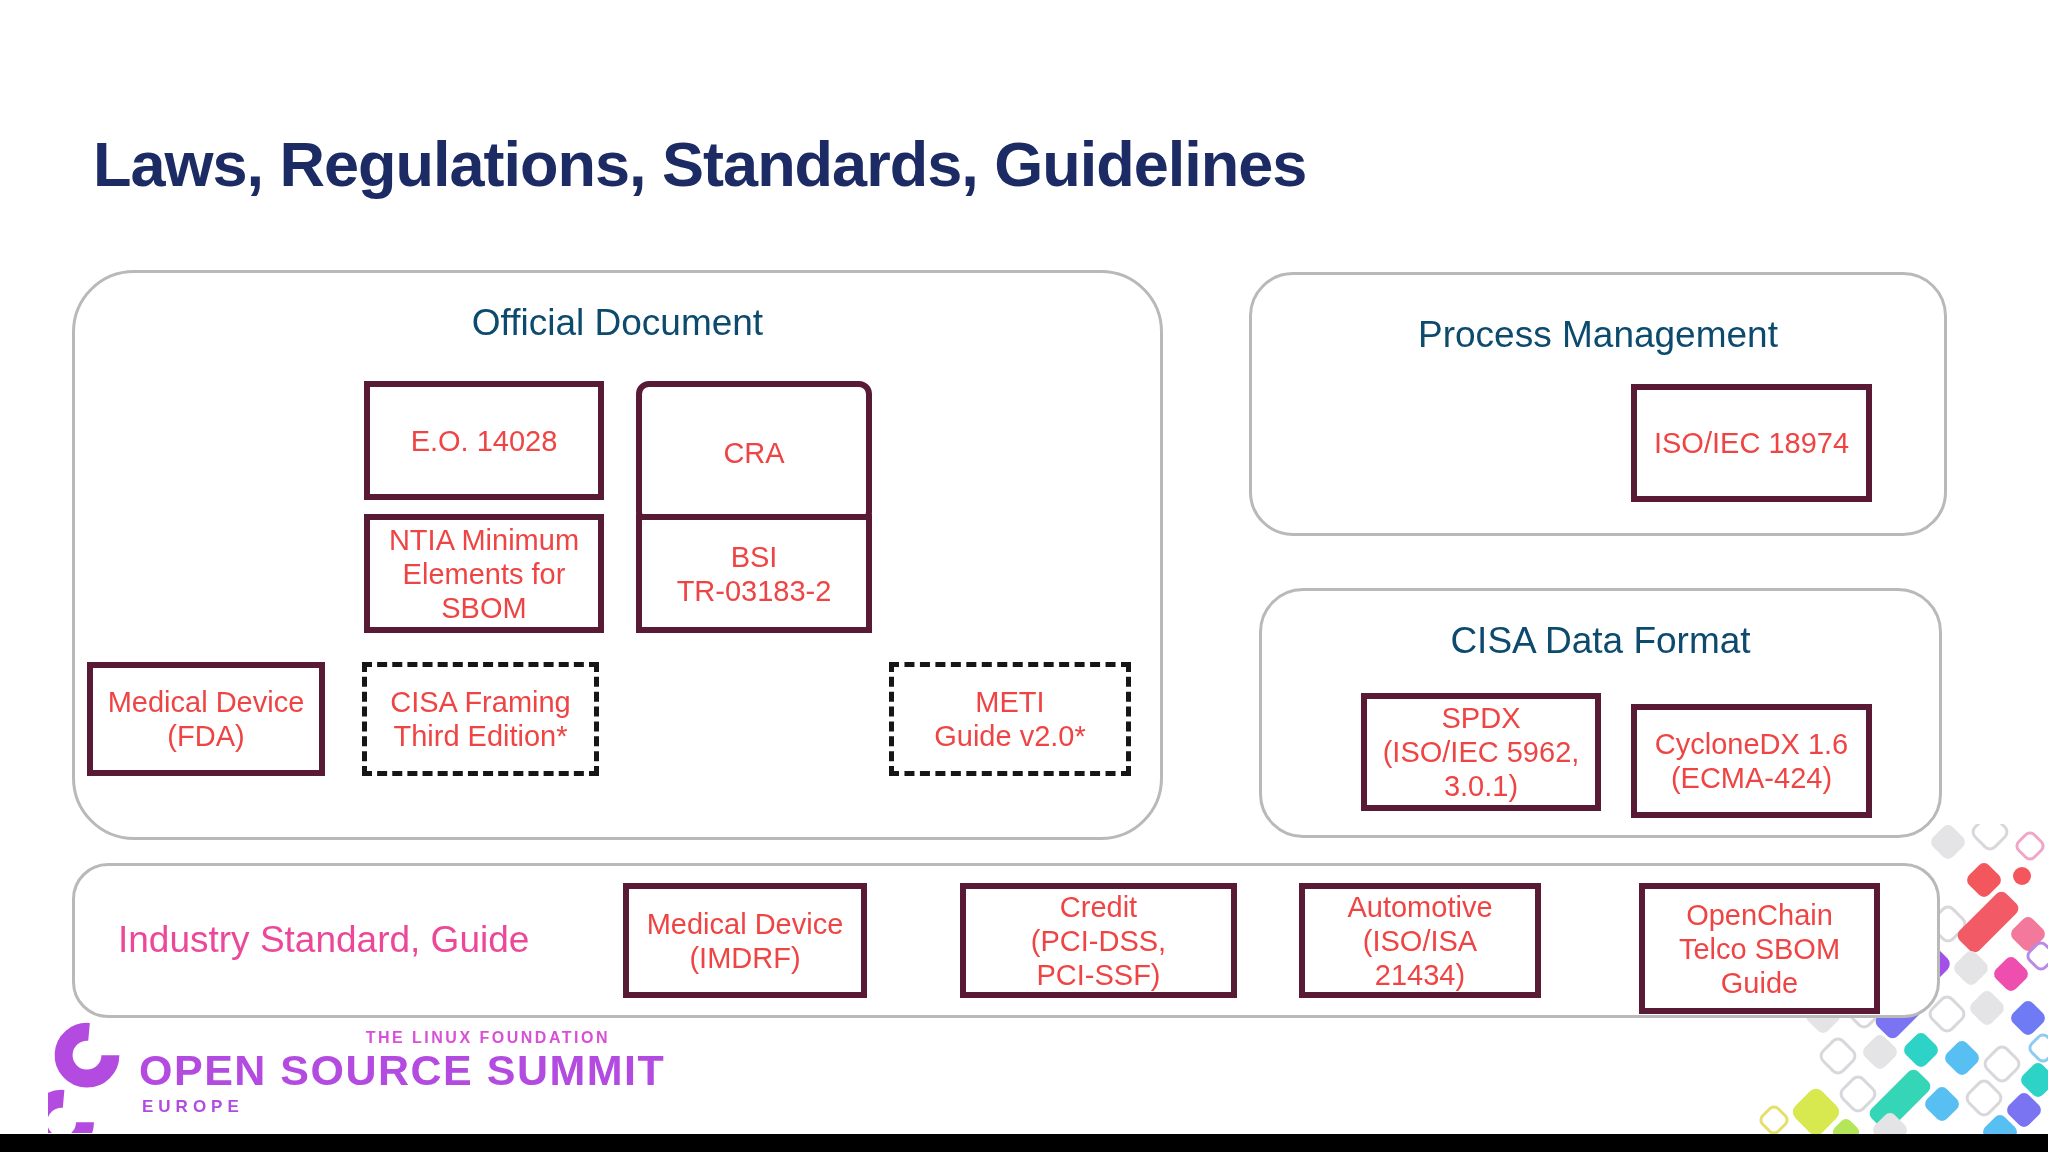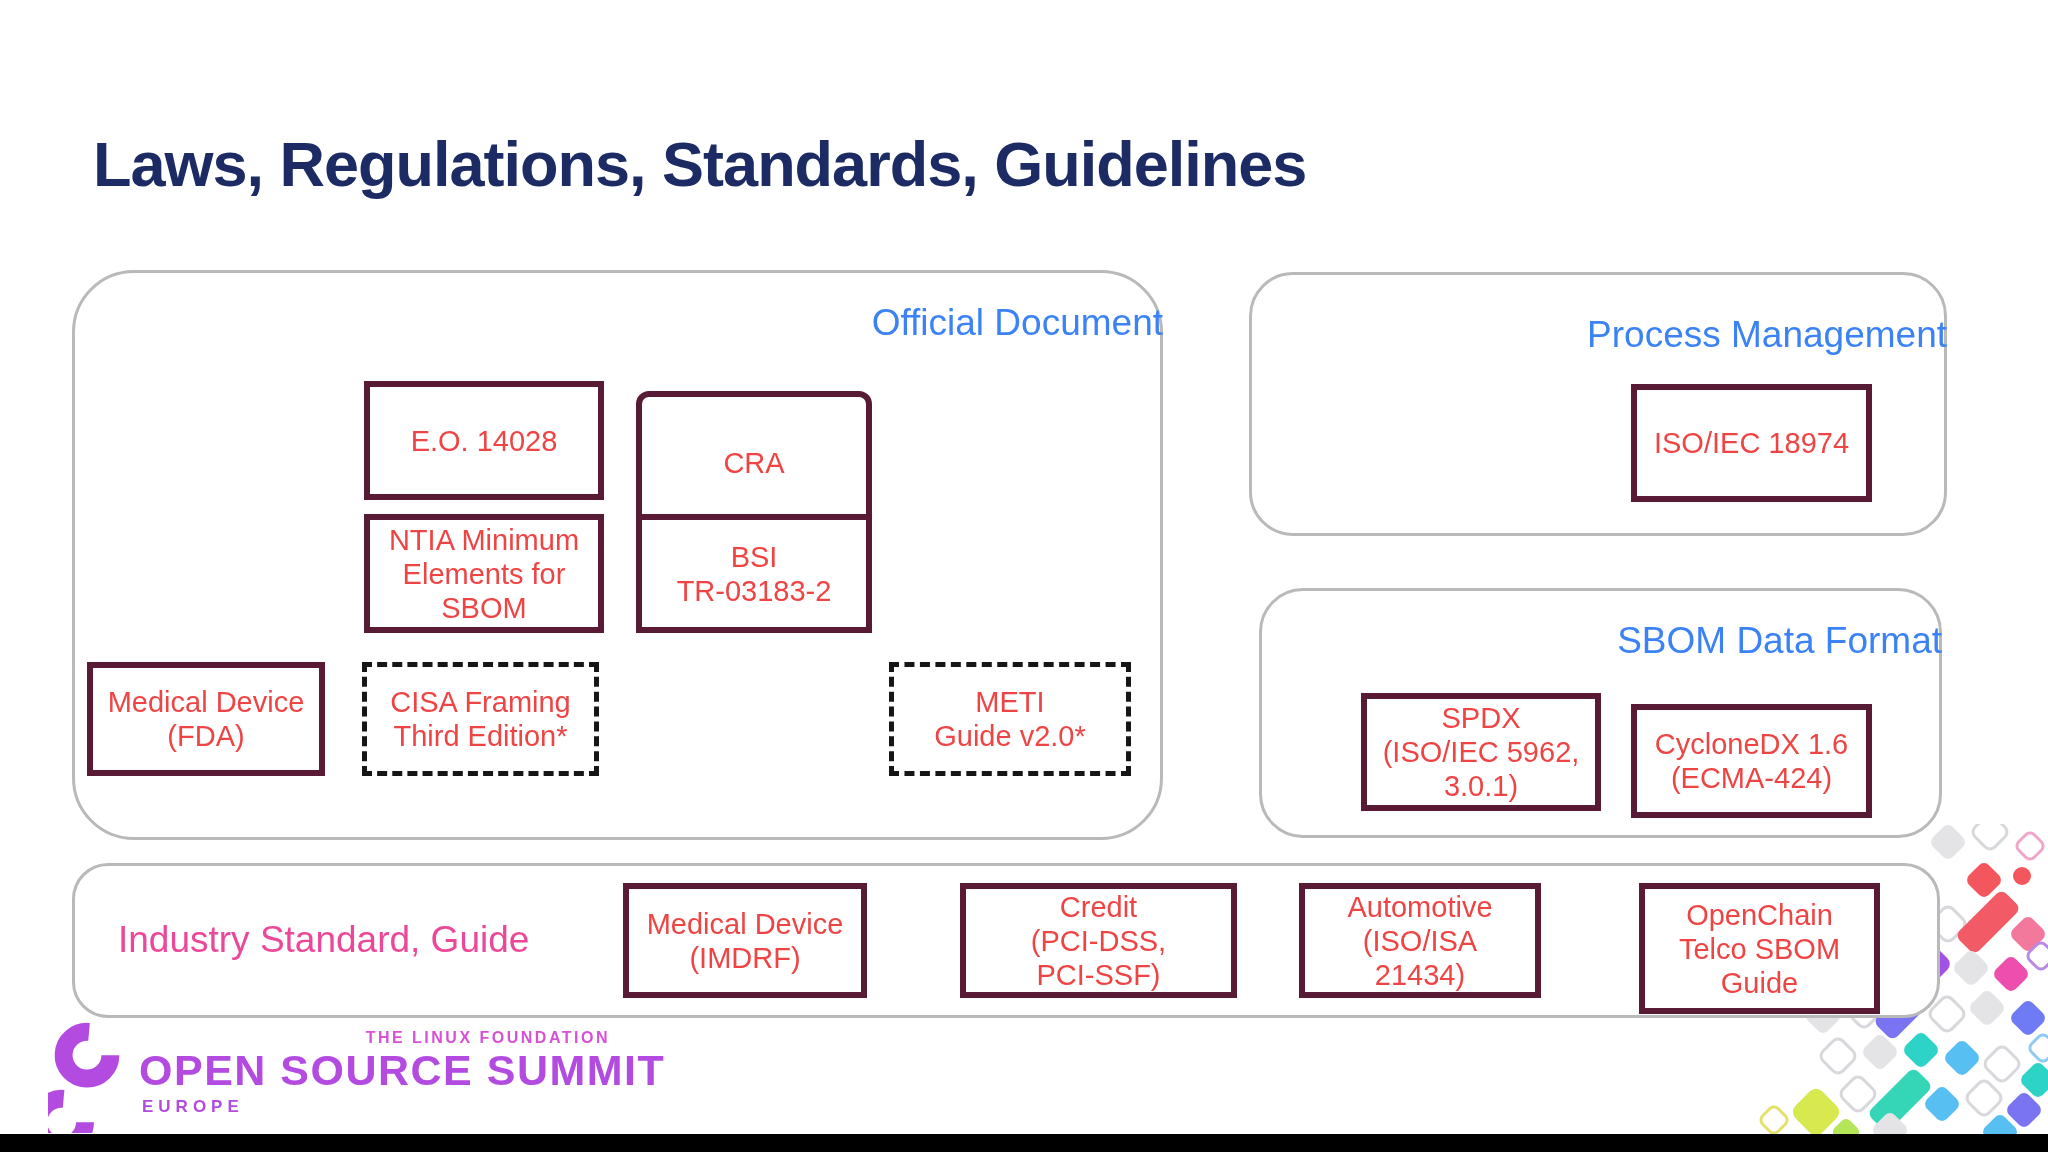"Official Document" .panel-heading { color: #3b82f6 -> #0c4a6e; text-align: right -> center }
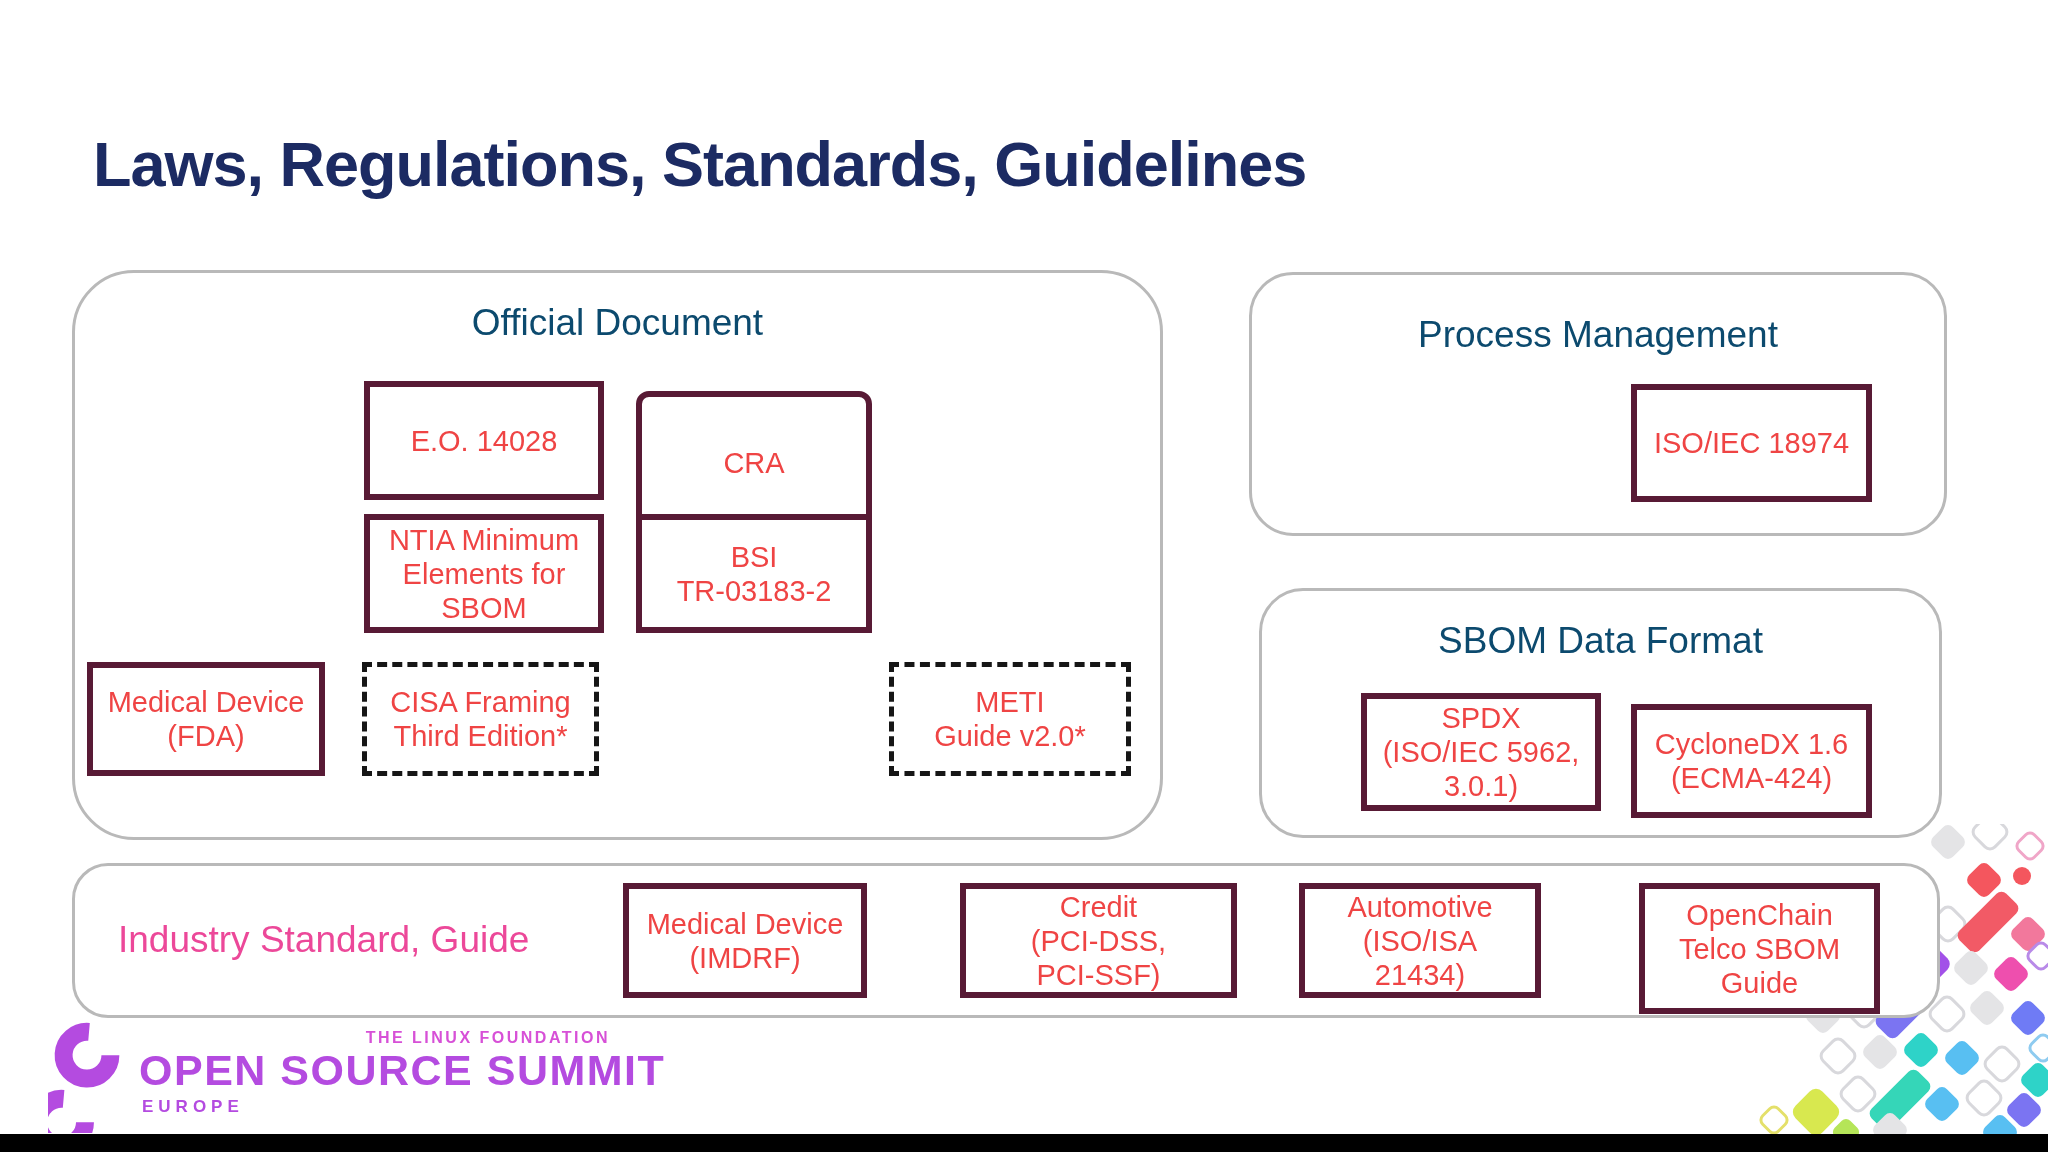"CRA" .b-cra { top: 391px -> 381px }
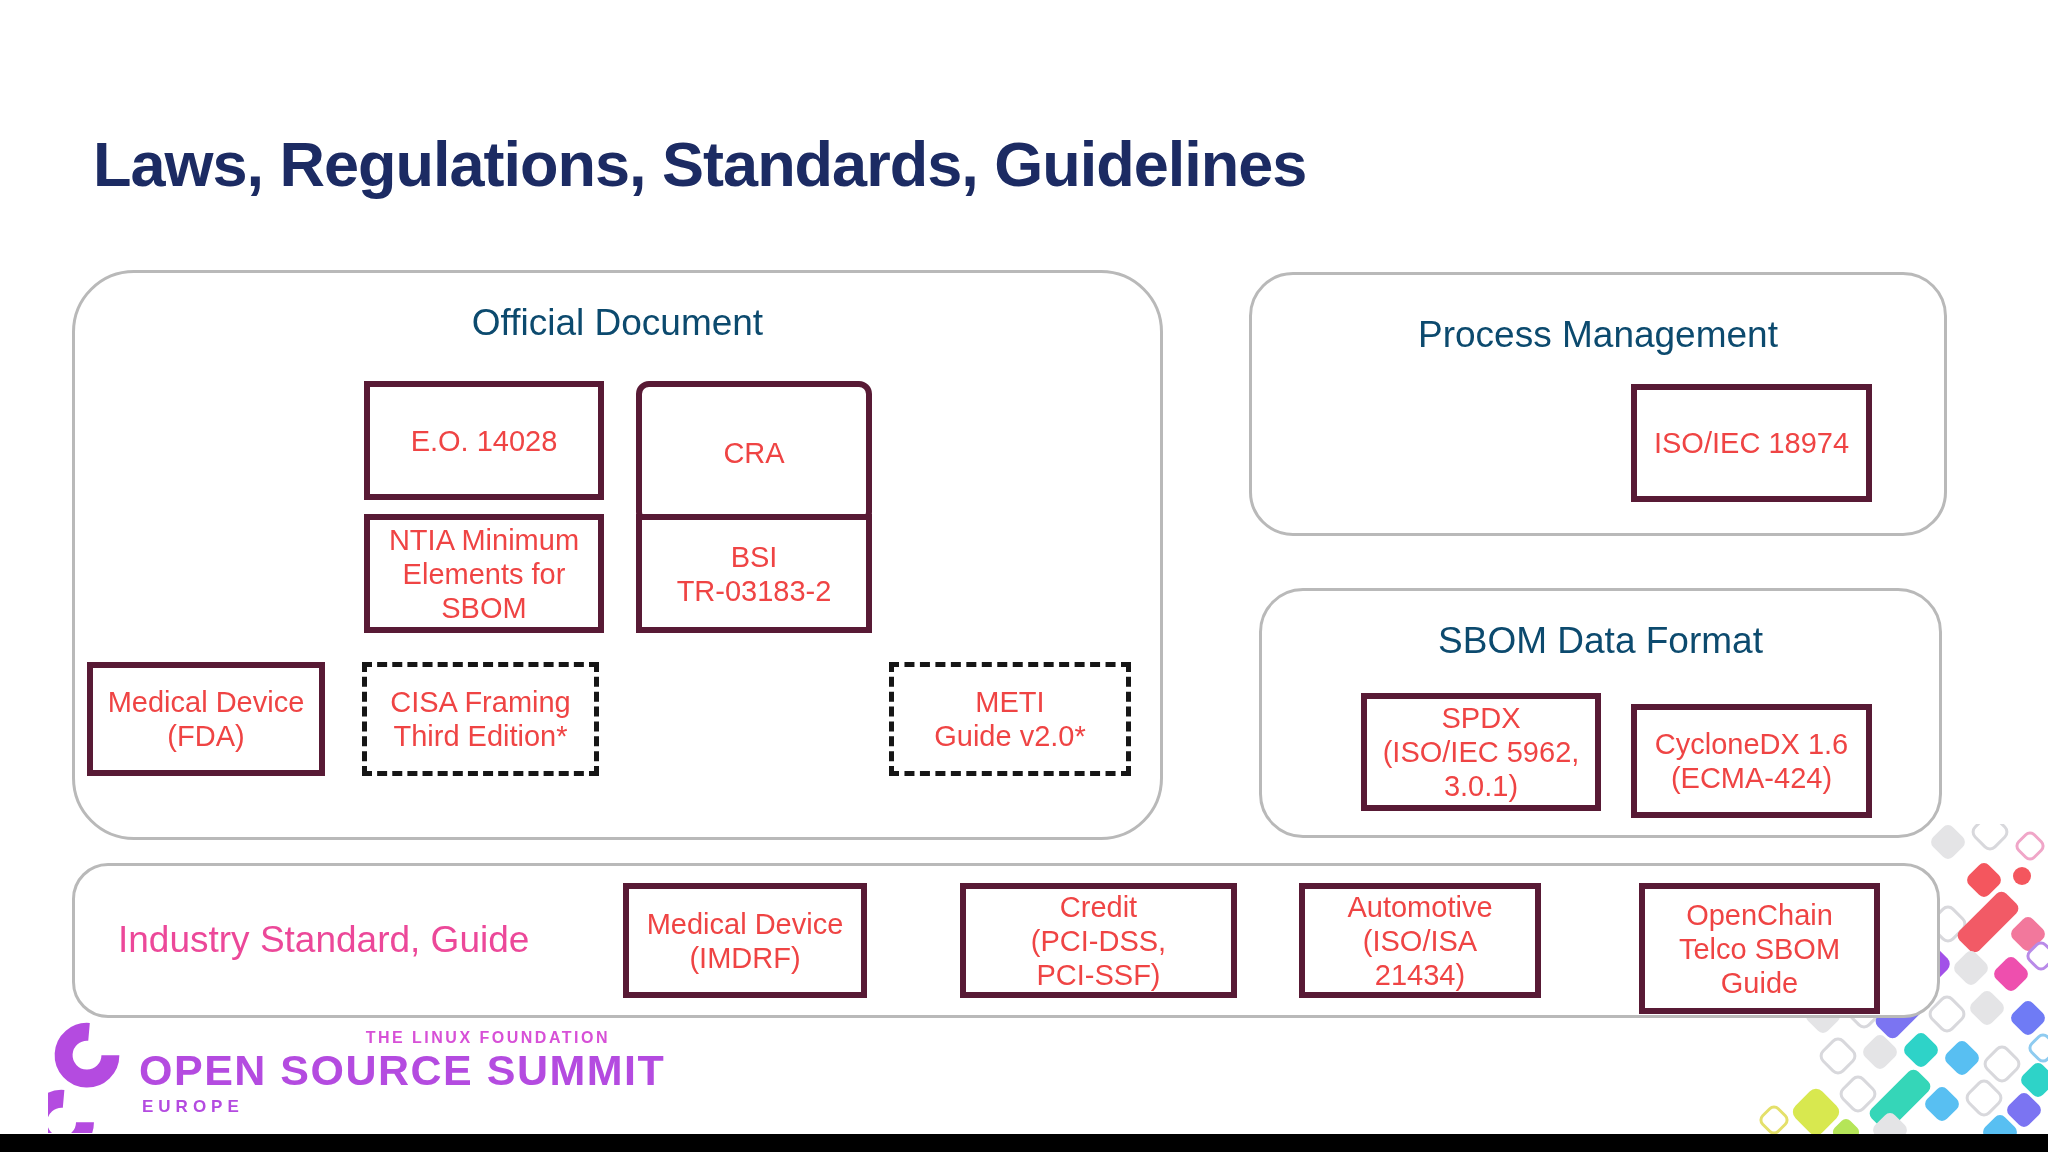"SBOM Data Format" div.panel-heading { text: SBOM -> CISA }
